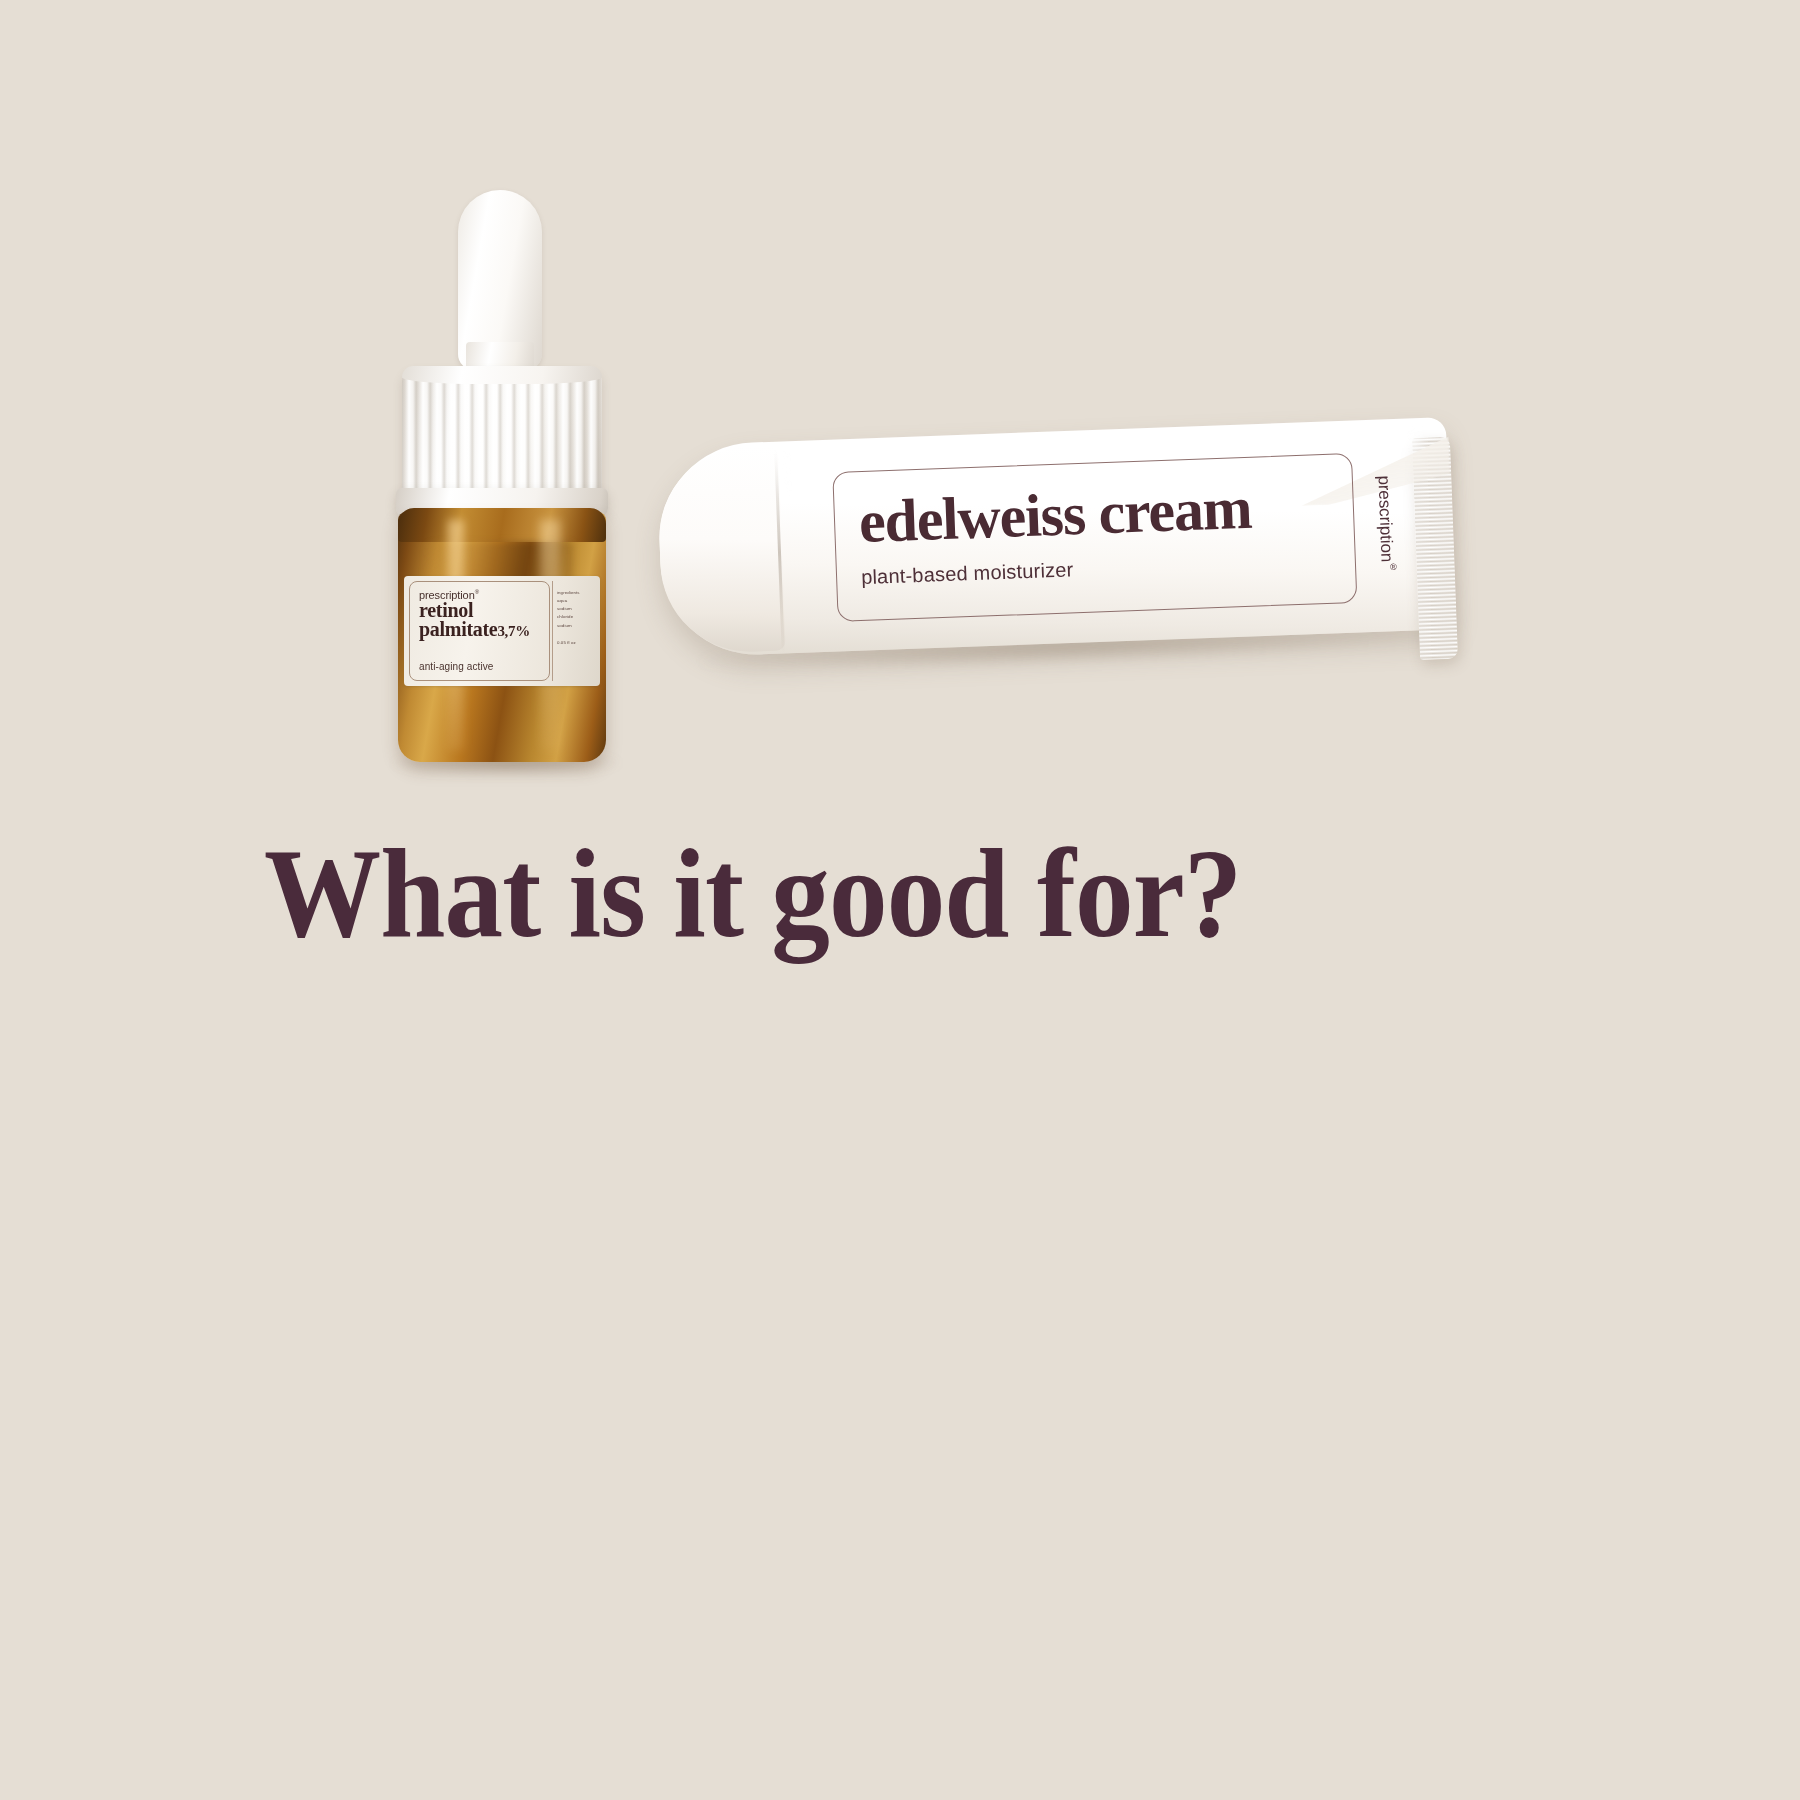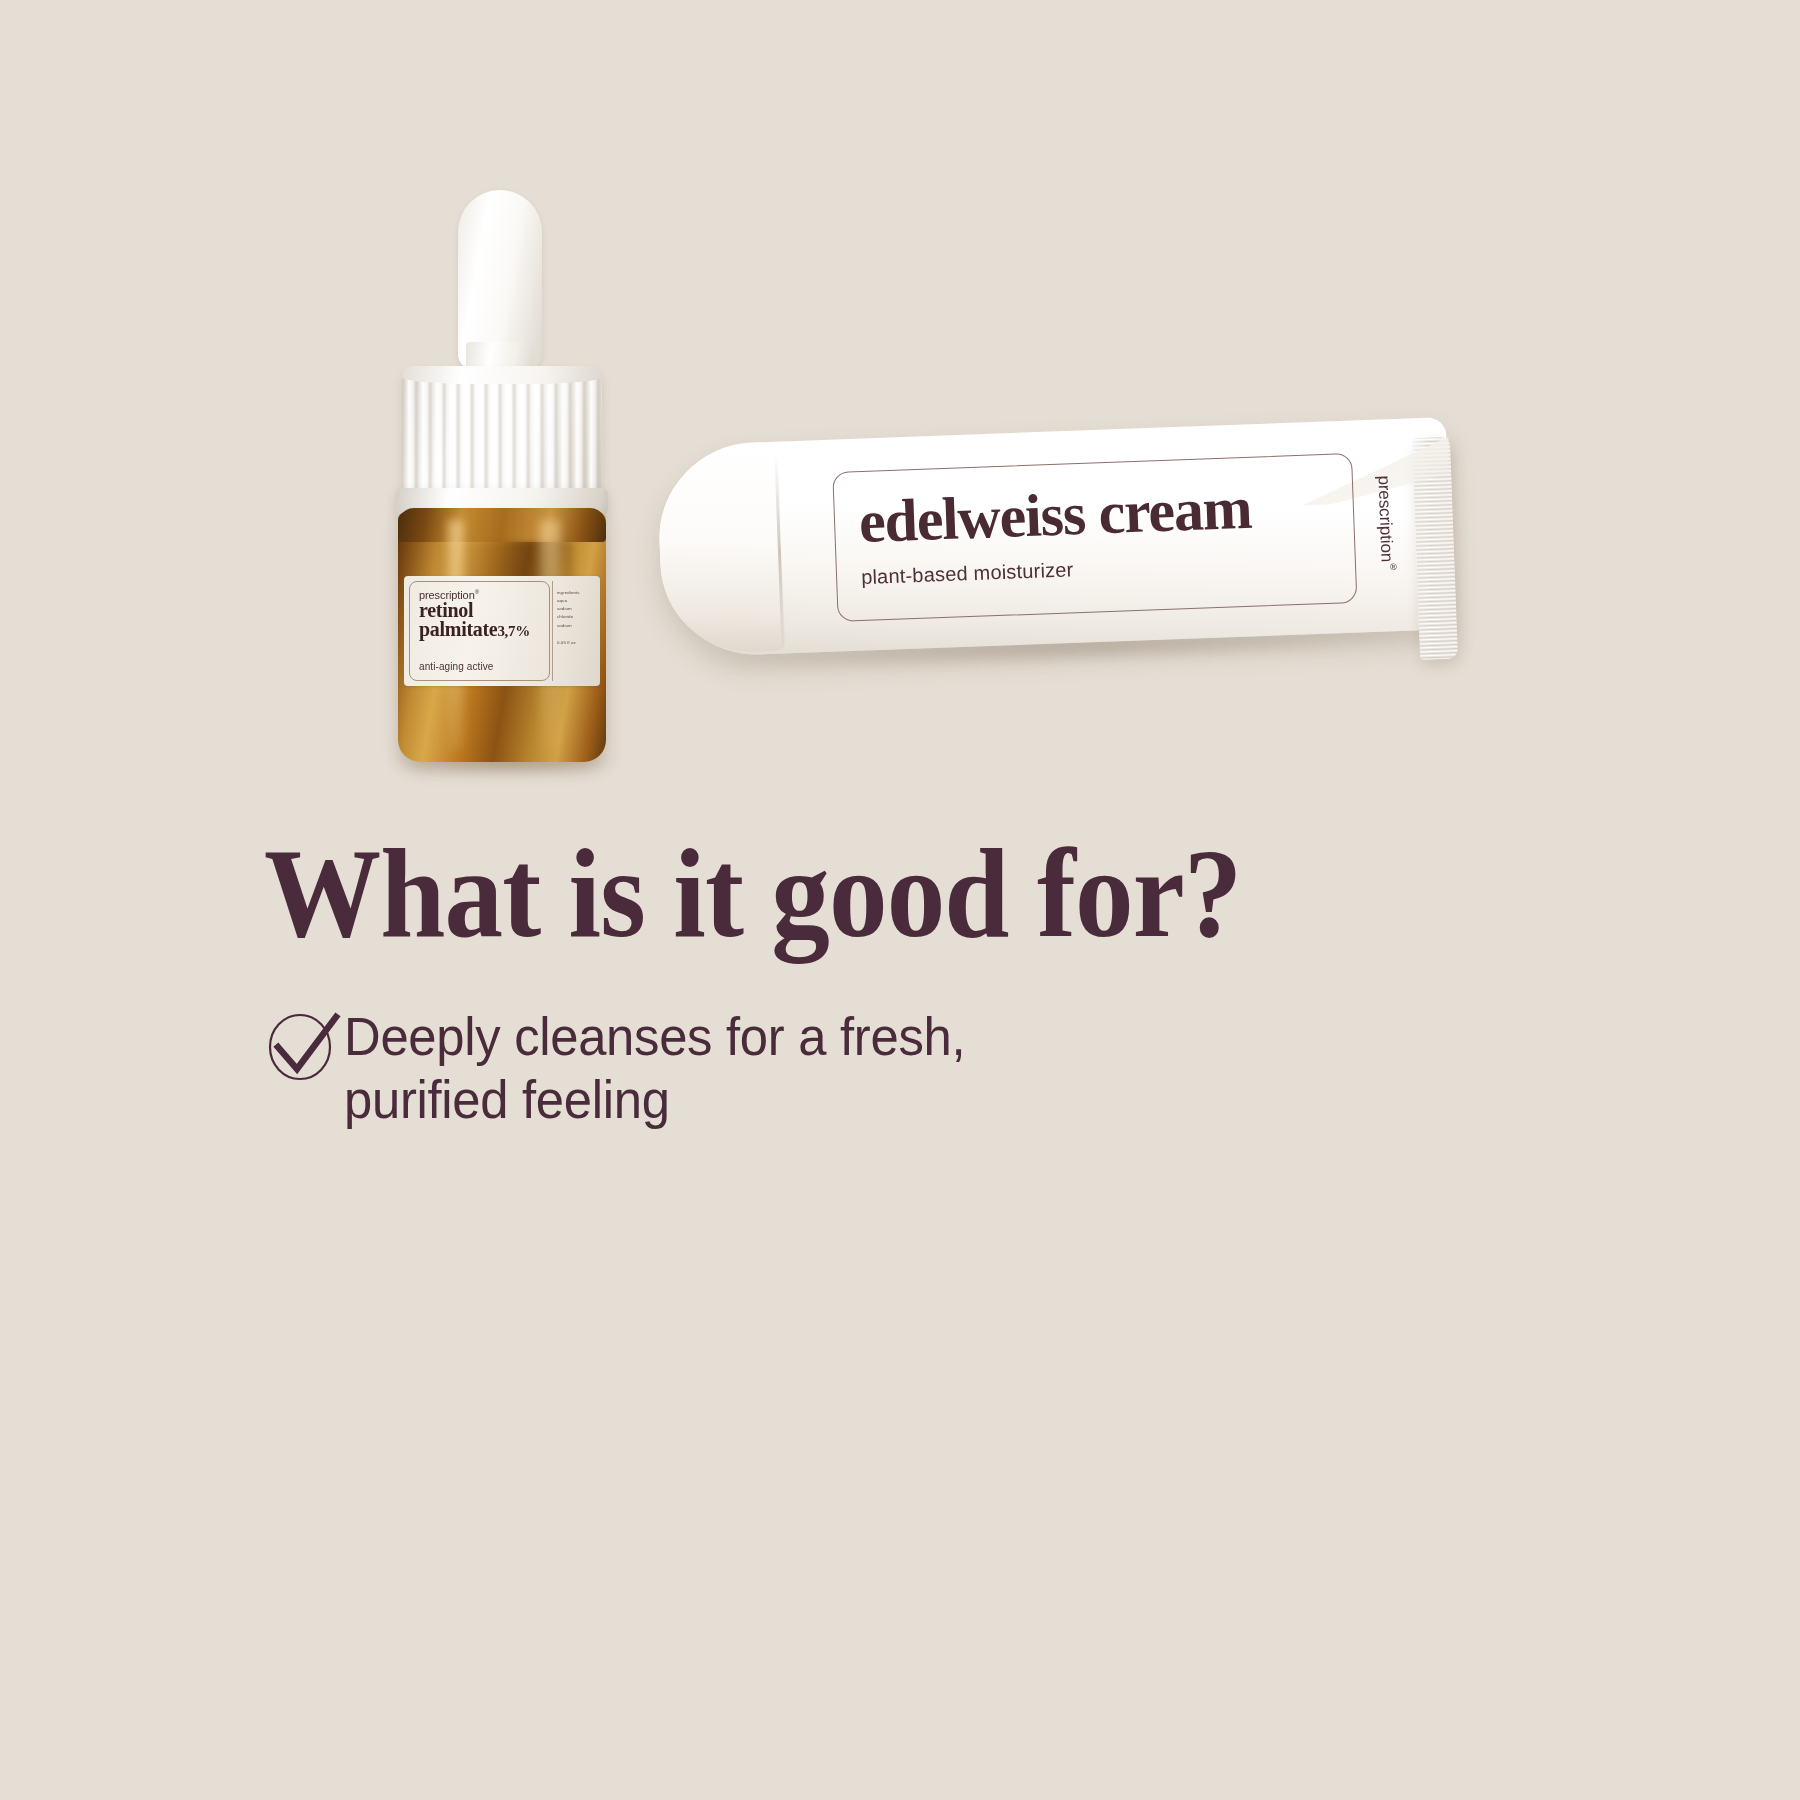"Deeply cleanses for a fresh," li.benefit { html: <li> <span> <svg> <ellipse></ellipse> <path></path> </svg> </span> <span>Deeply cleanses for a fresh, purified feeling</span> </li> -> none }
